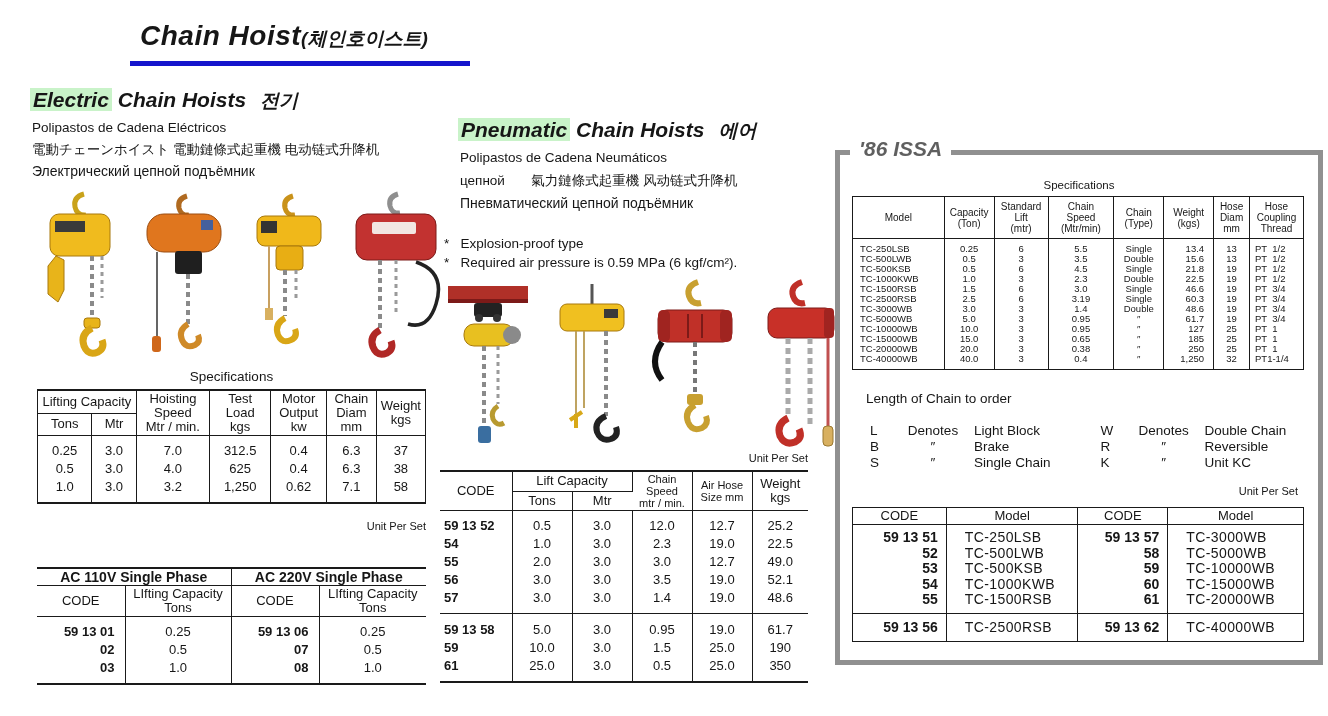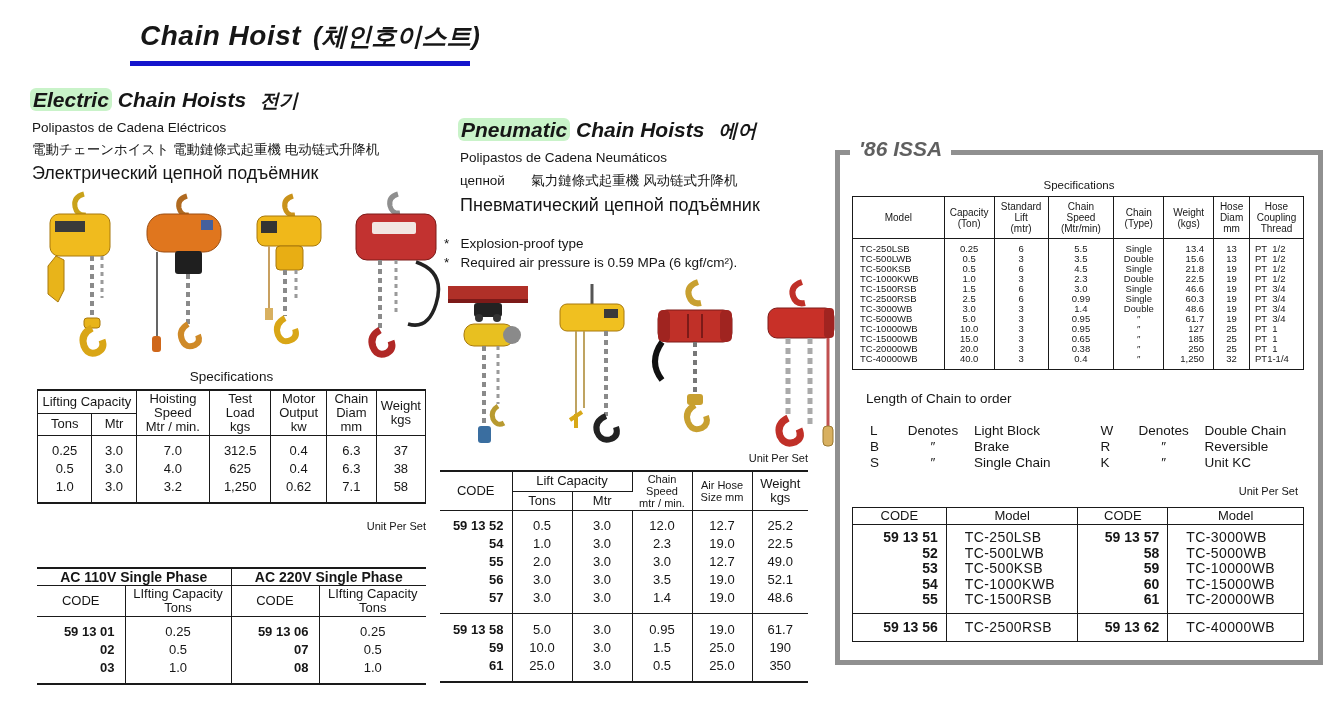"(체인호이스트)" .main-title .kor { font-size: 25px -> 19px; margin-left: 12px -> none }
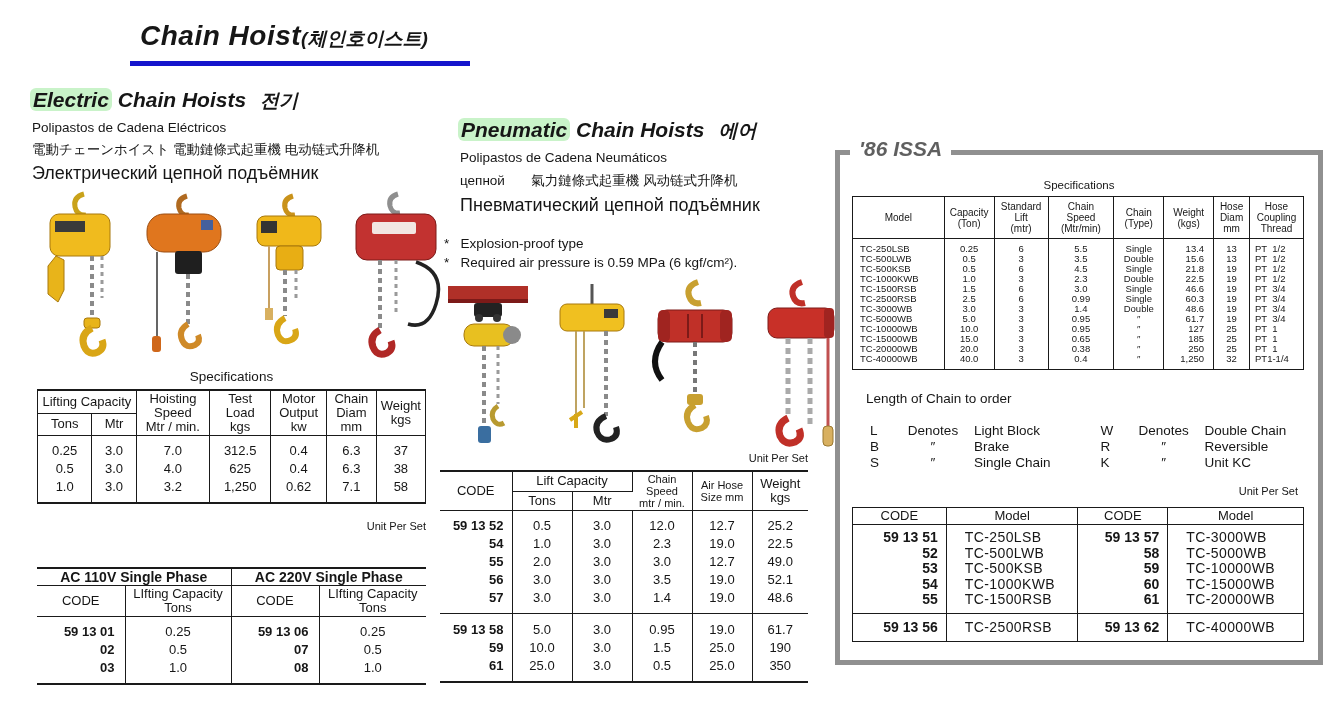"Electric" .sec-head .hl { border-radius: 6px -> none }
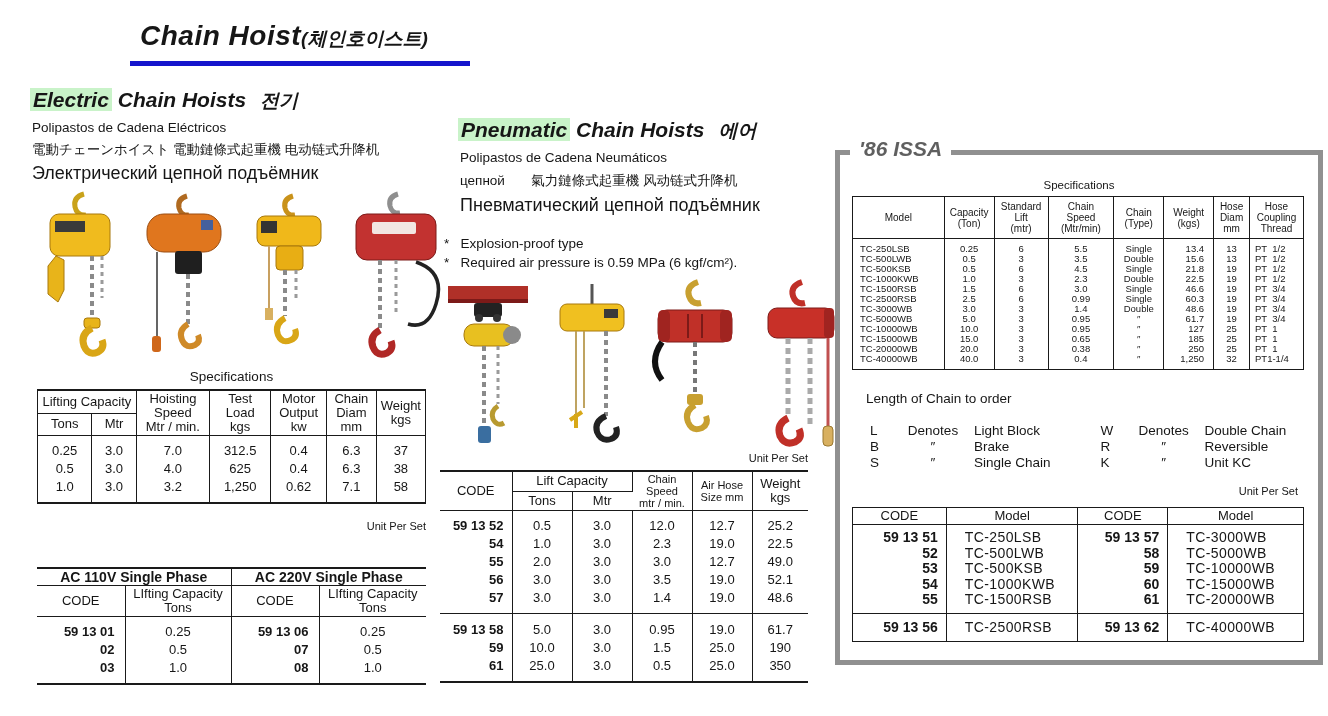"Электрический цепной подъёмник" .sub-ru { font-size: 18px -> 14px }
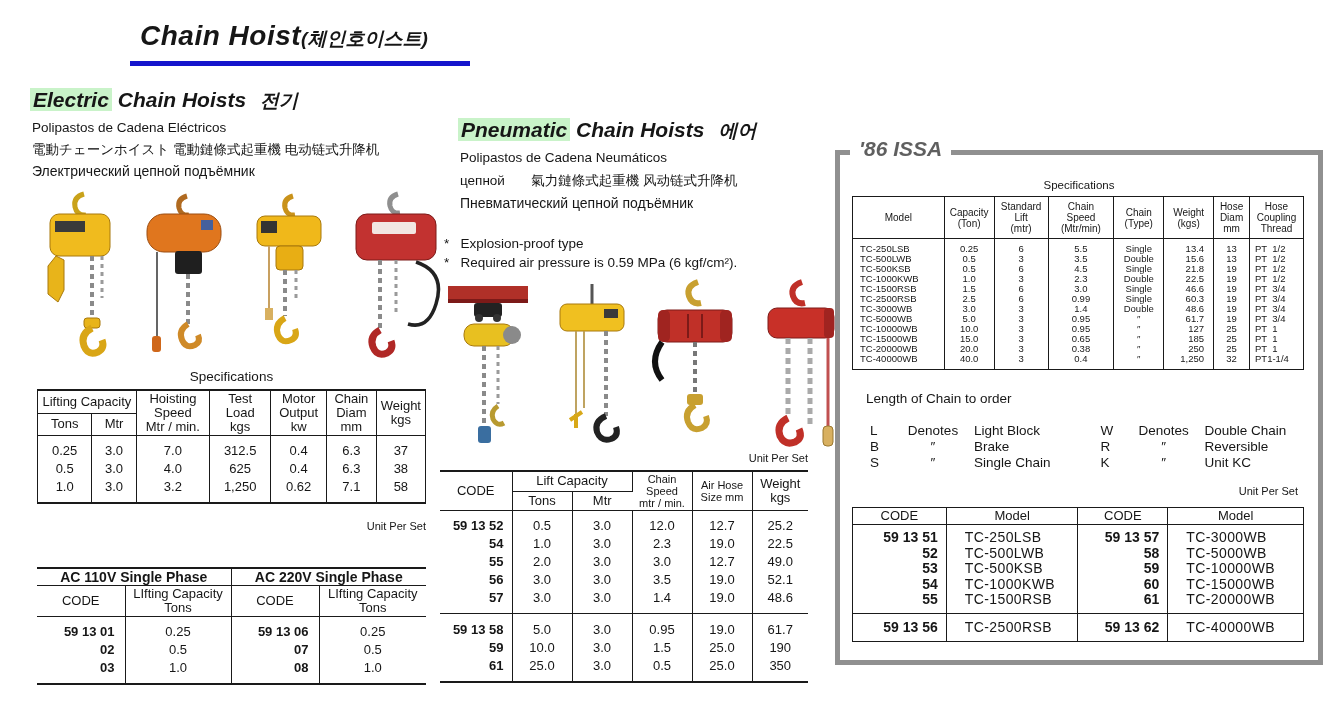"0.99" td { text: 0.99 -> 3.19 }
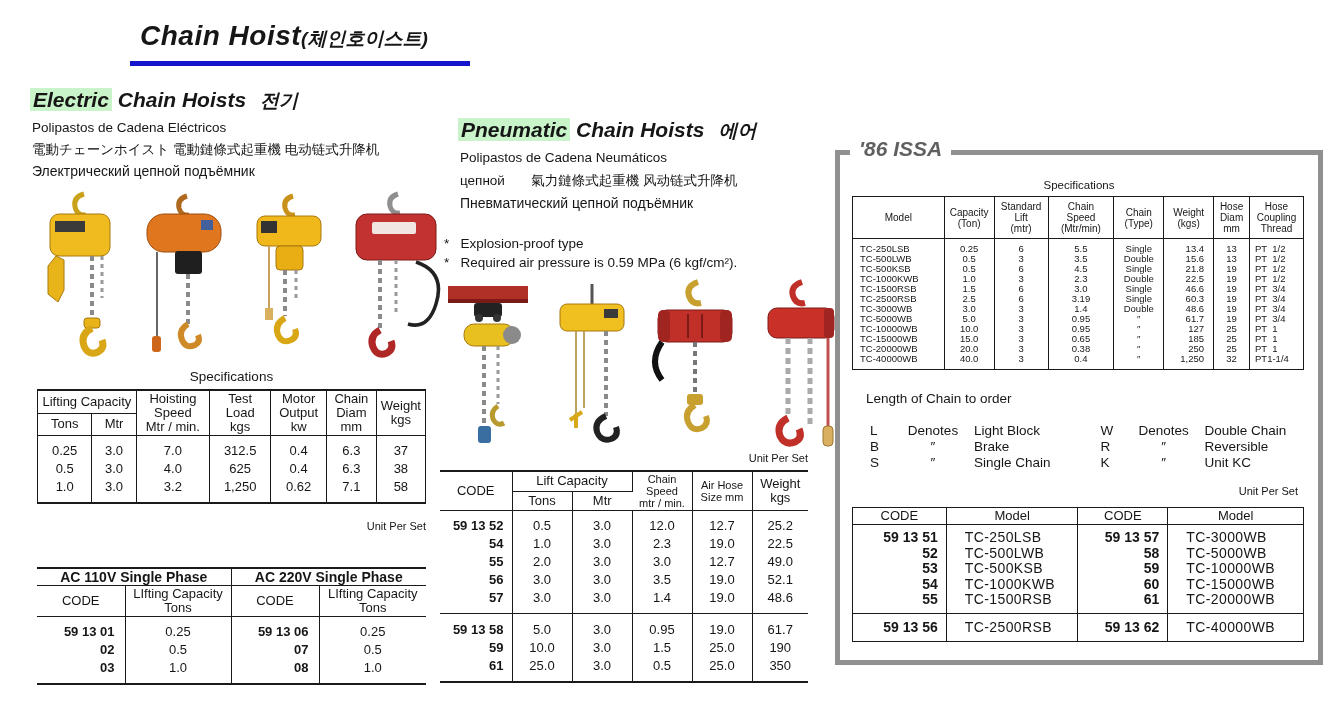"59 13 52" .pn-table td:first-child { text-align: right -> left }
